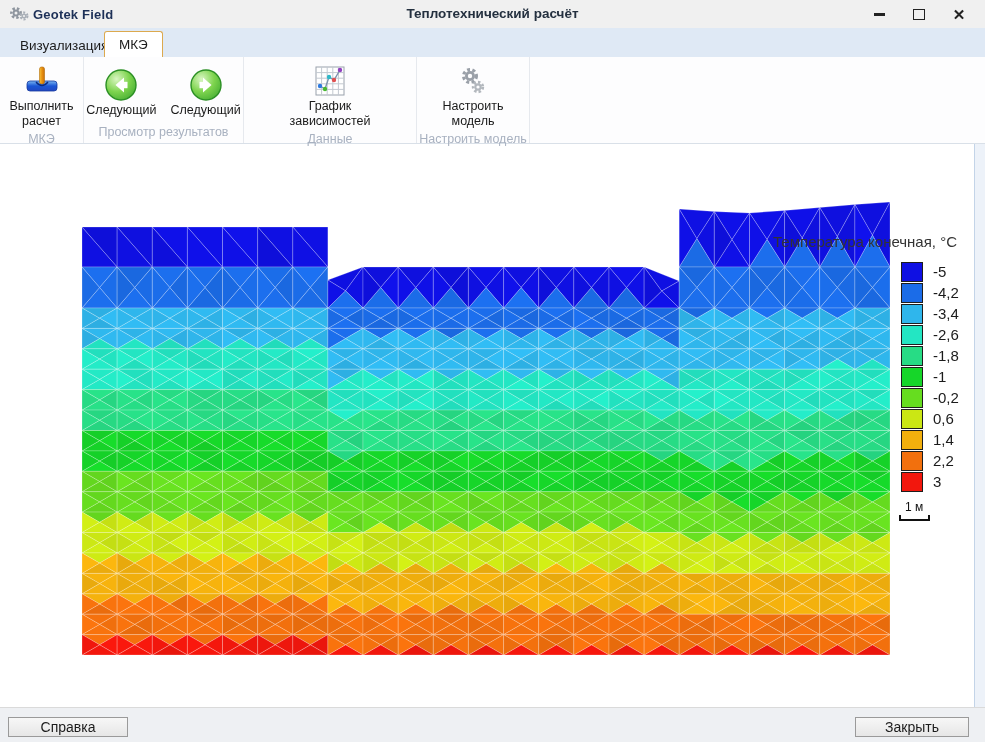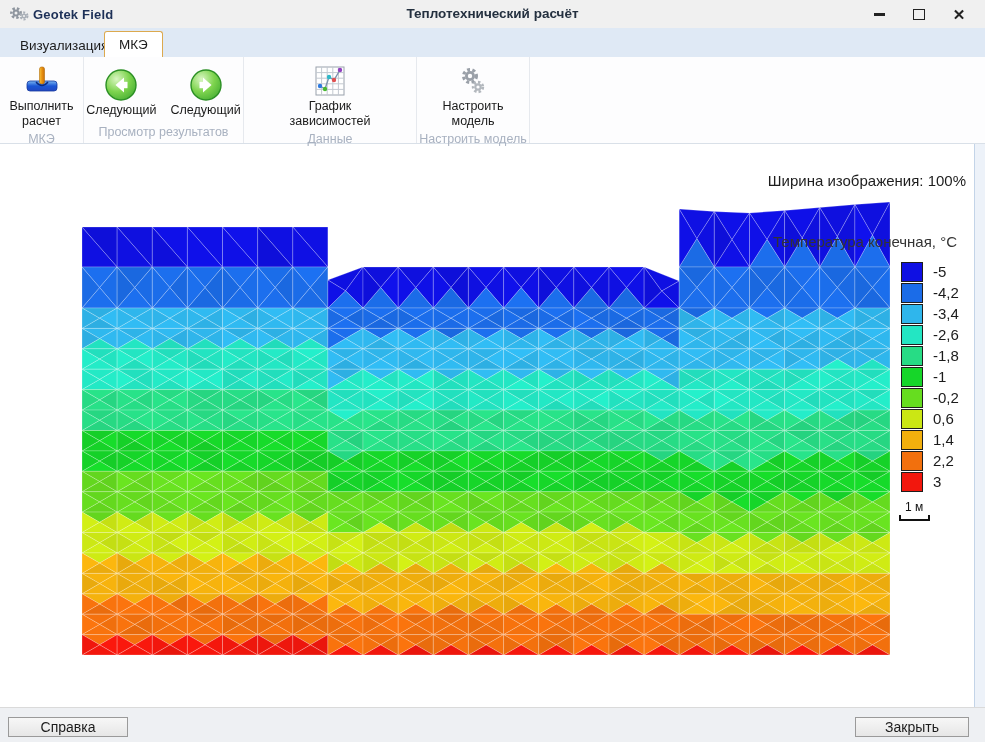"Ширина изображения: 100%" div.content-text { html: <div>Ширина изображения: 100%</div> -> none }
